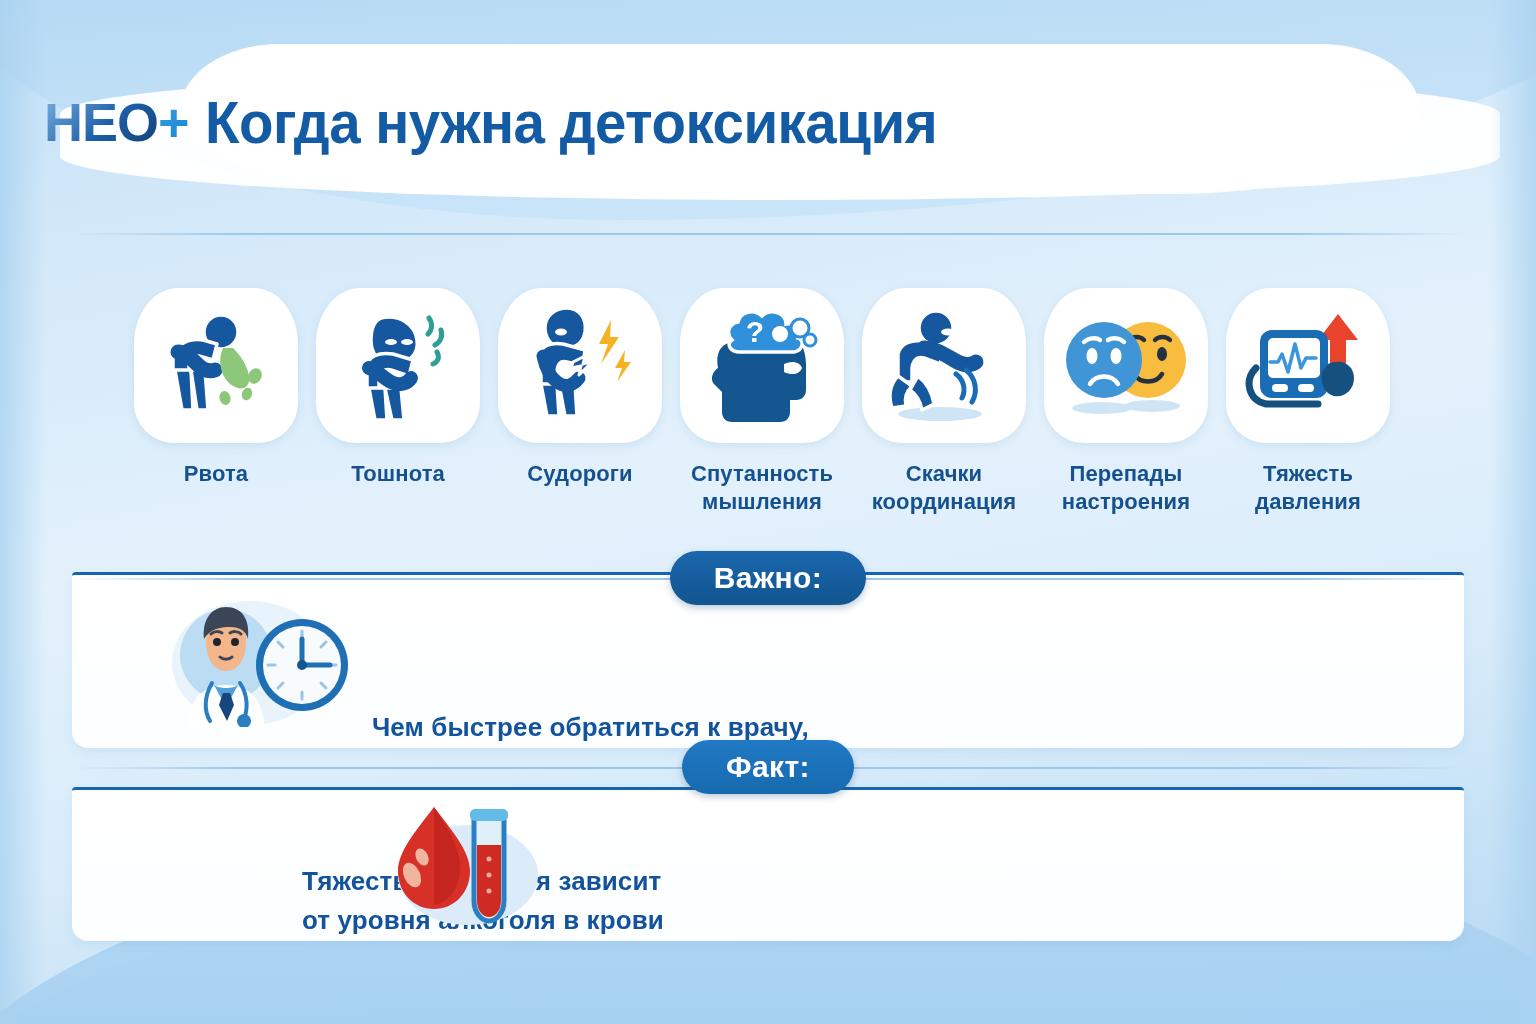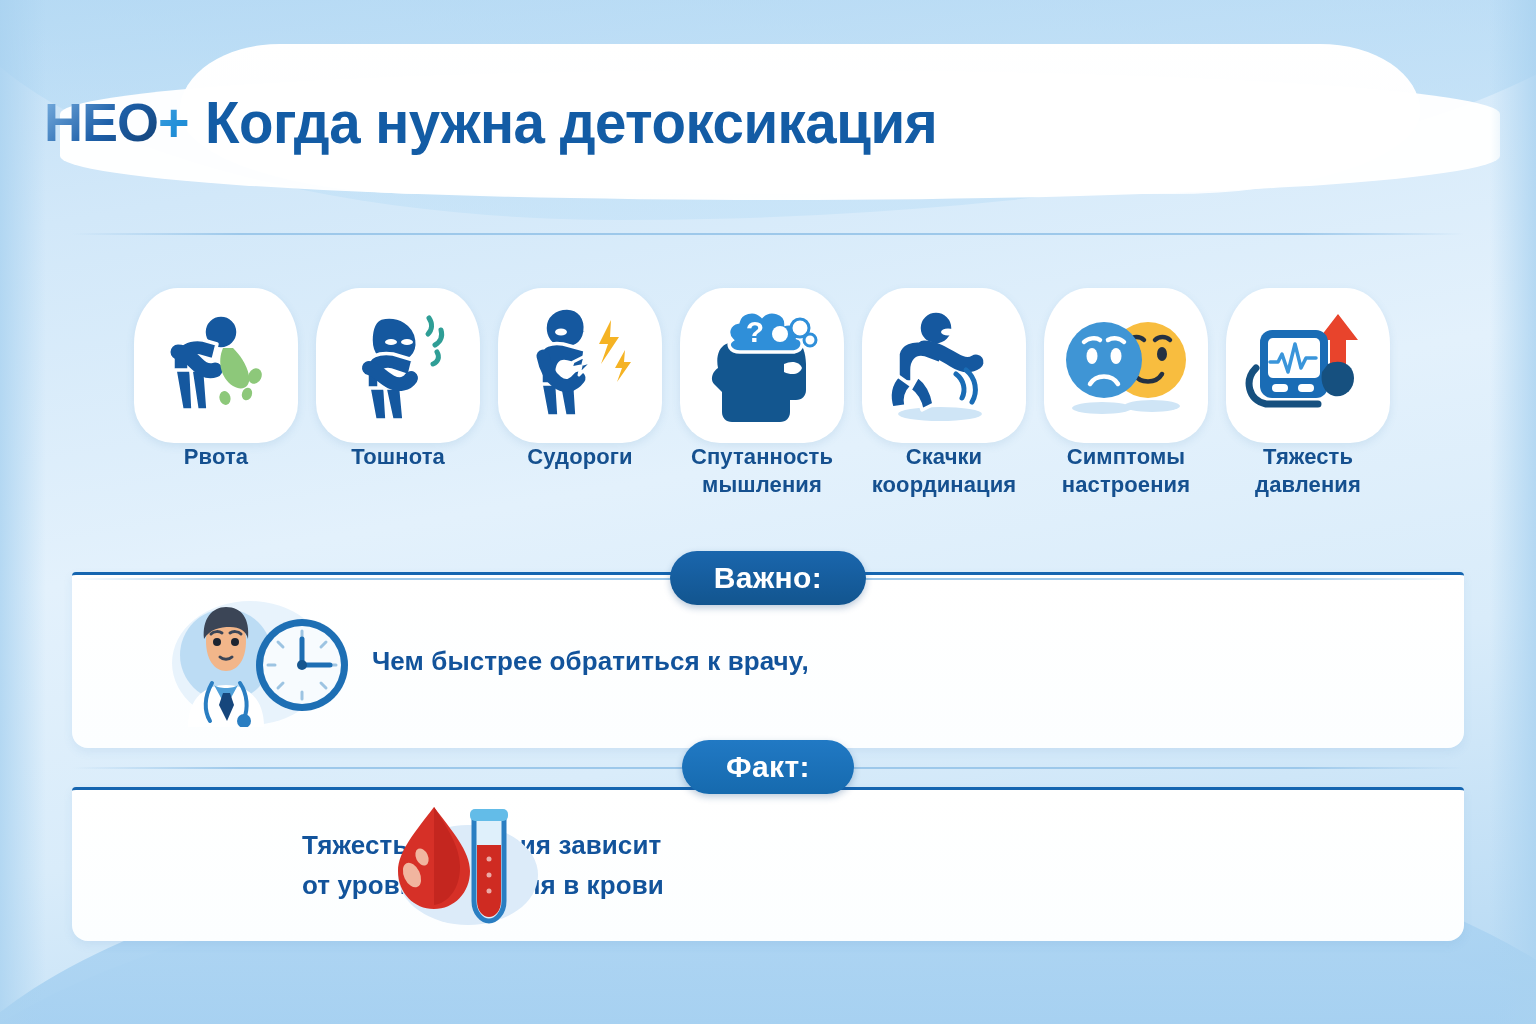"Рвота" .symptom-label { margin-top: none -> 17px }
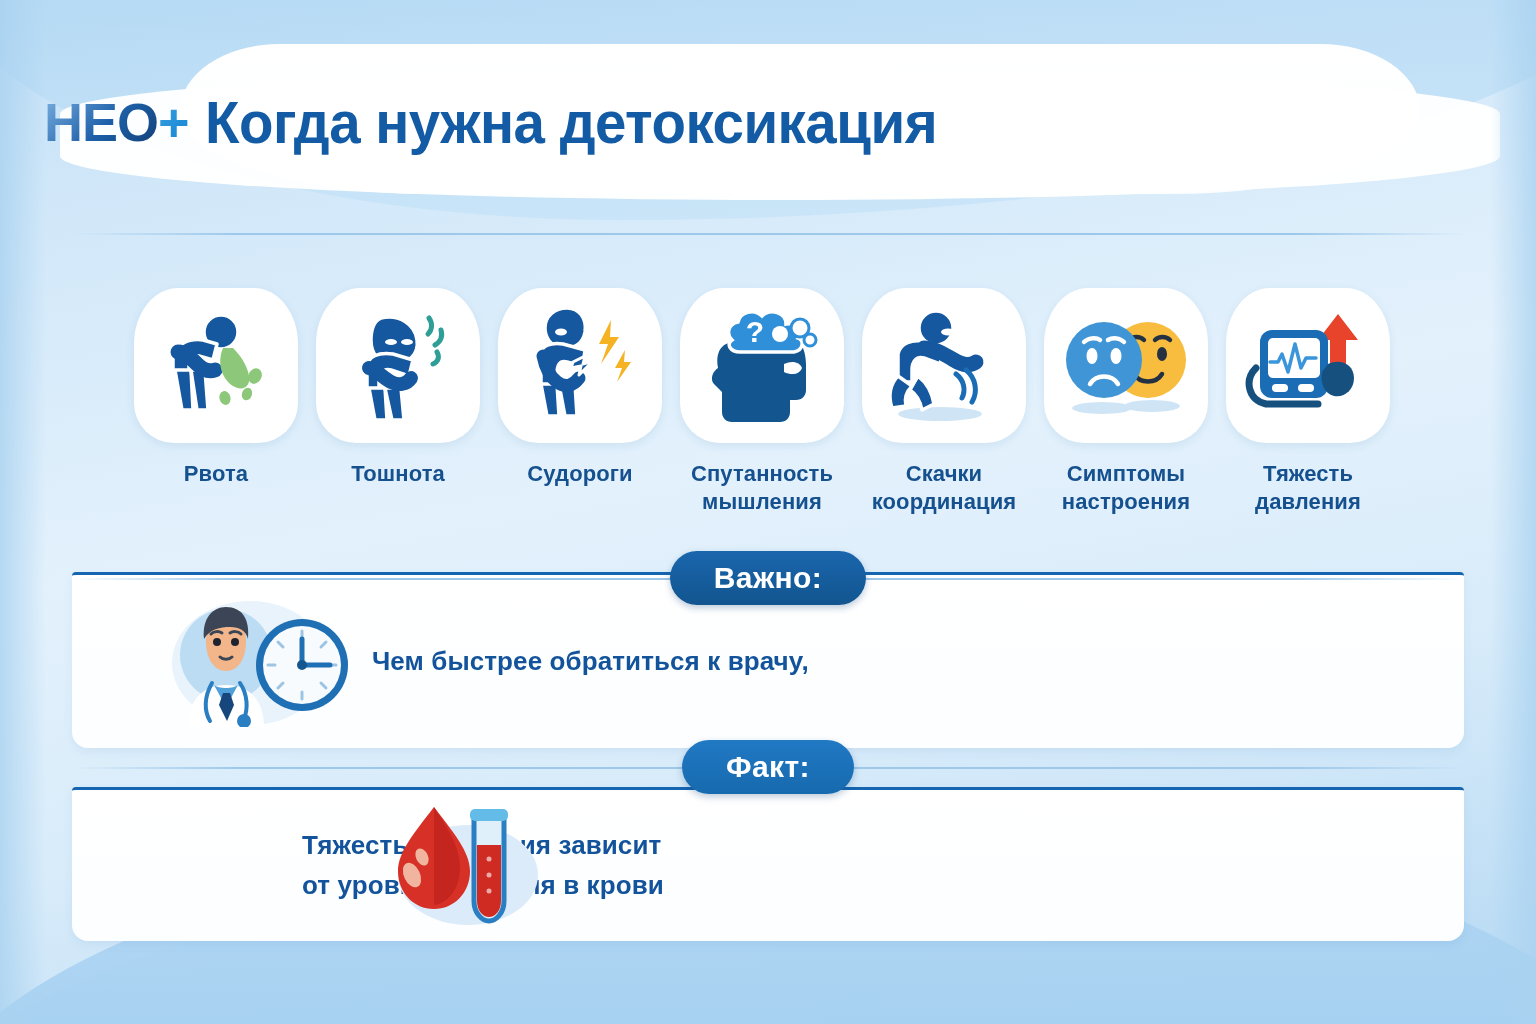"Симптомы" div { text: Симптомы -> Перепады }
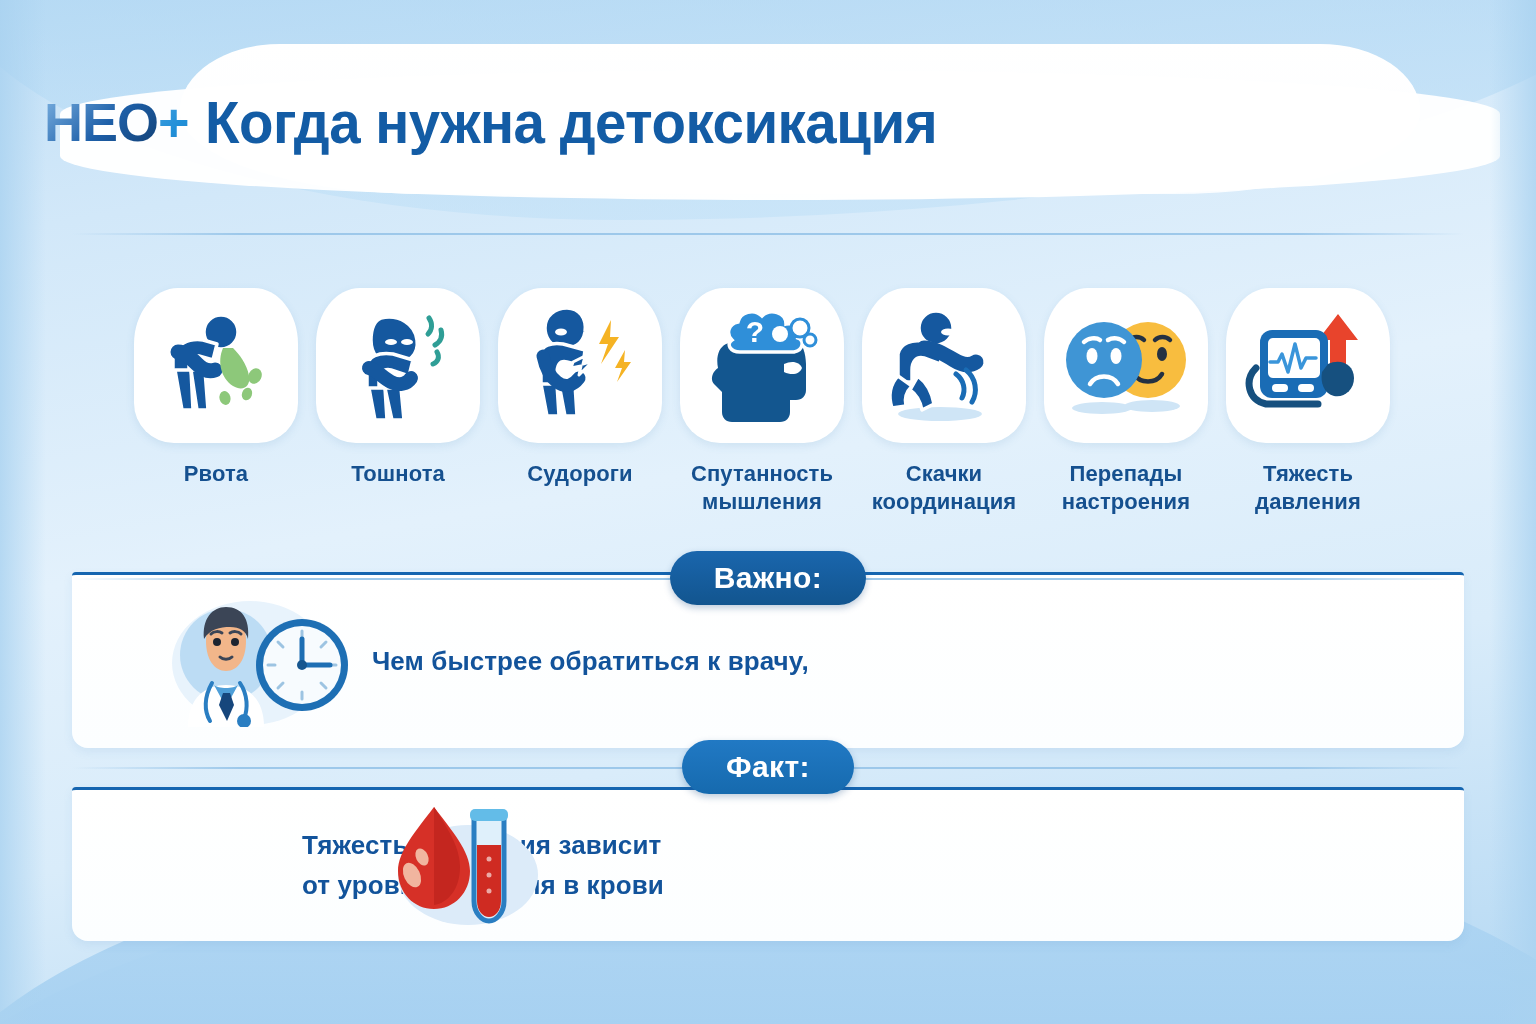"Чем быстрее обратиться к врачу," .panel-inner { align-items: center -> flex-end }
